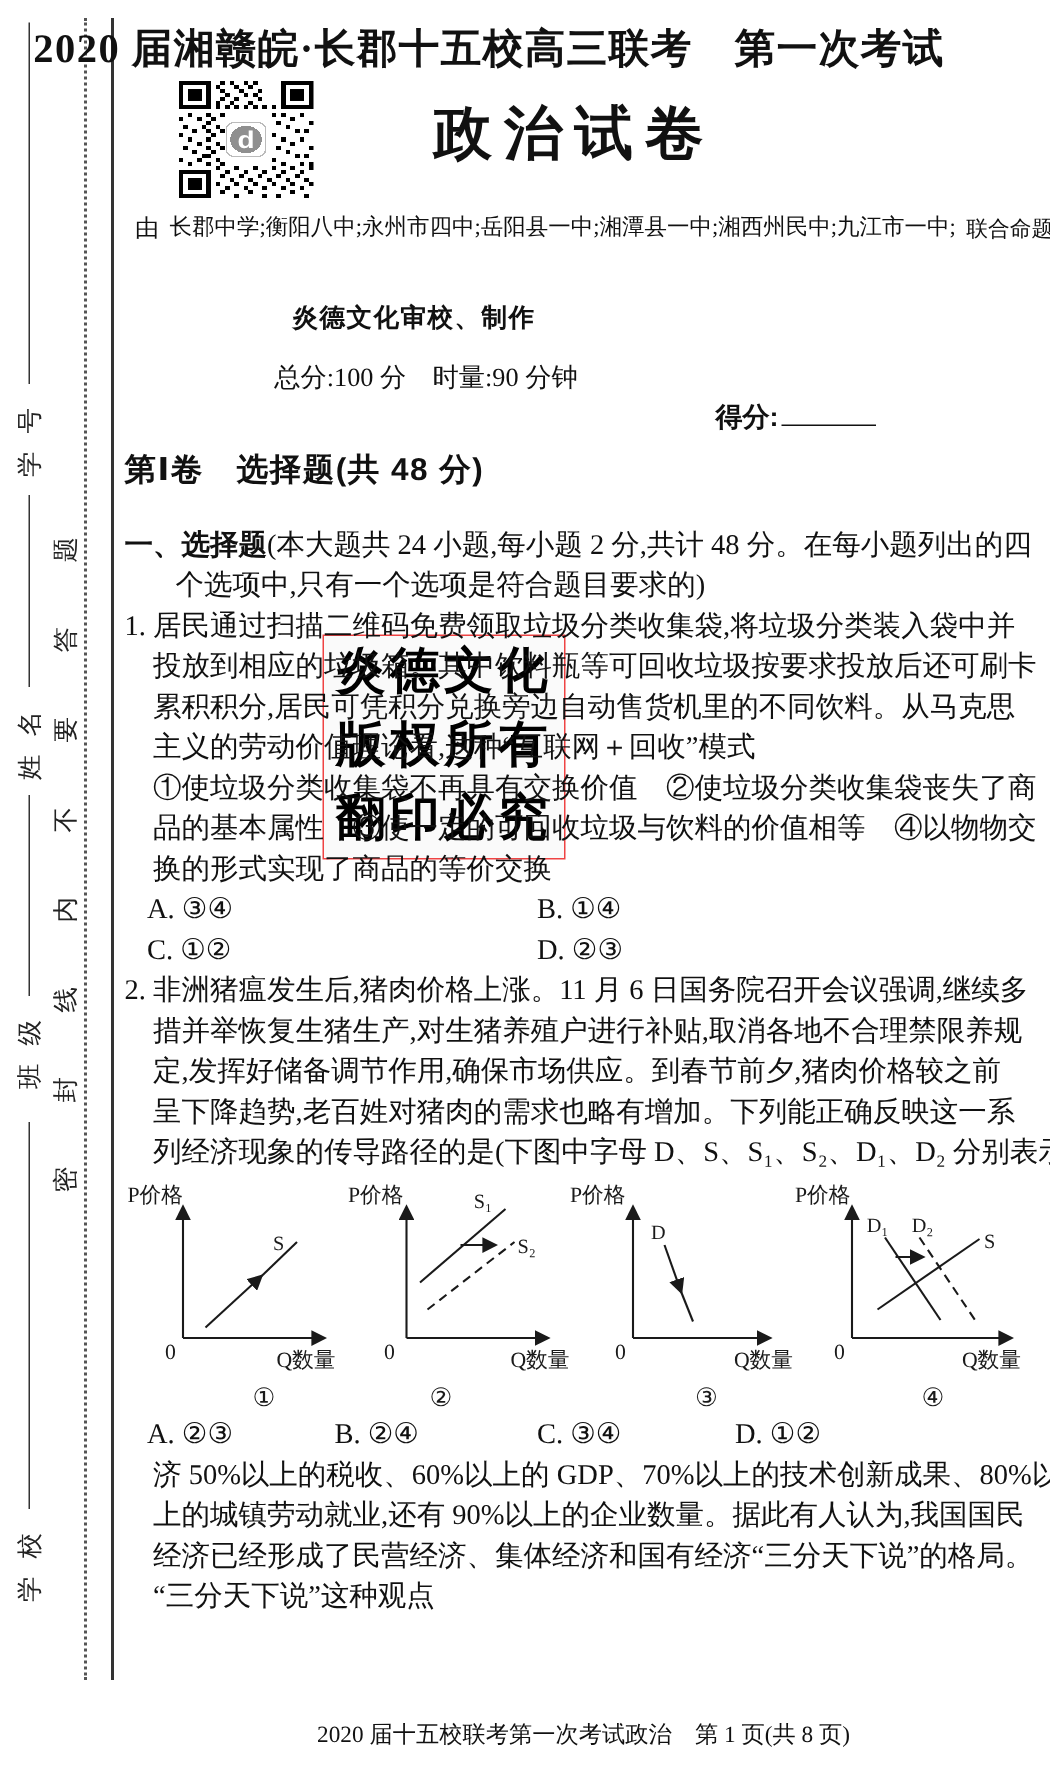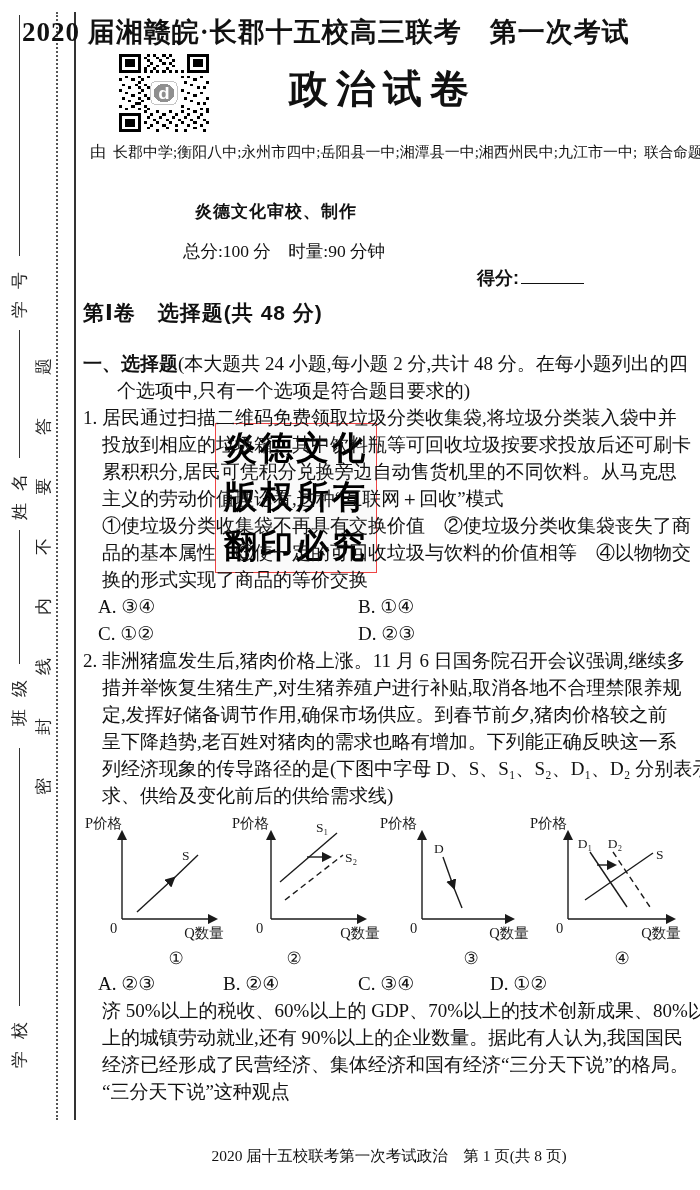"求、供给及变化前后的供给需求线)" div.tl { html: <div>求、供给及变化前后的供给需求线)</div> -> none }
